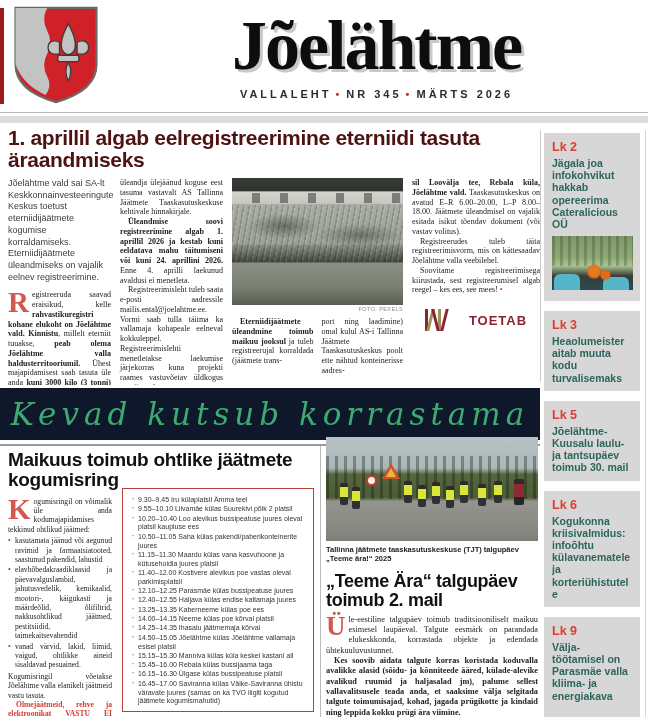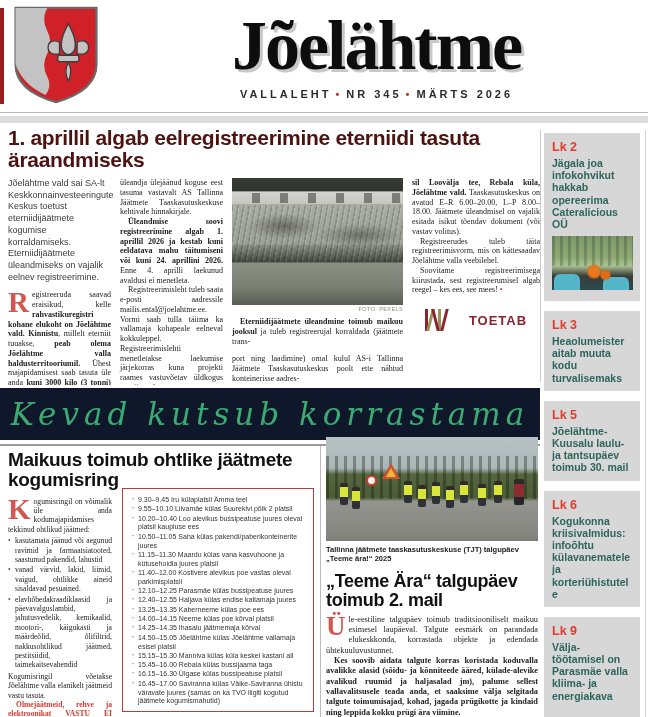"Eterniidijäätmete üleandmine toimub" .caption-cols { flex-direction: column -> none }
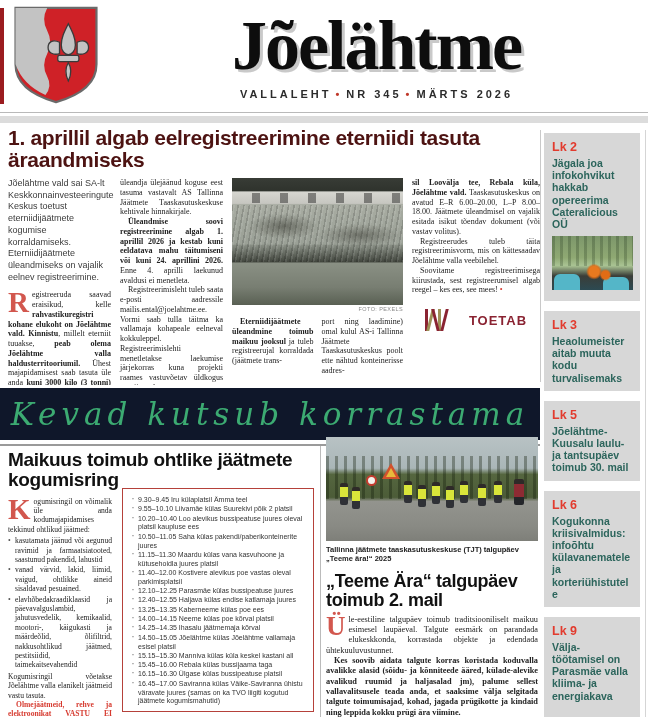"vanad värvid, lakid, liimid, vaigud," li { order: before "elavhõbedakraadiklaasid ja" -> after "elavhõbedakraadiklaasid ja" }
